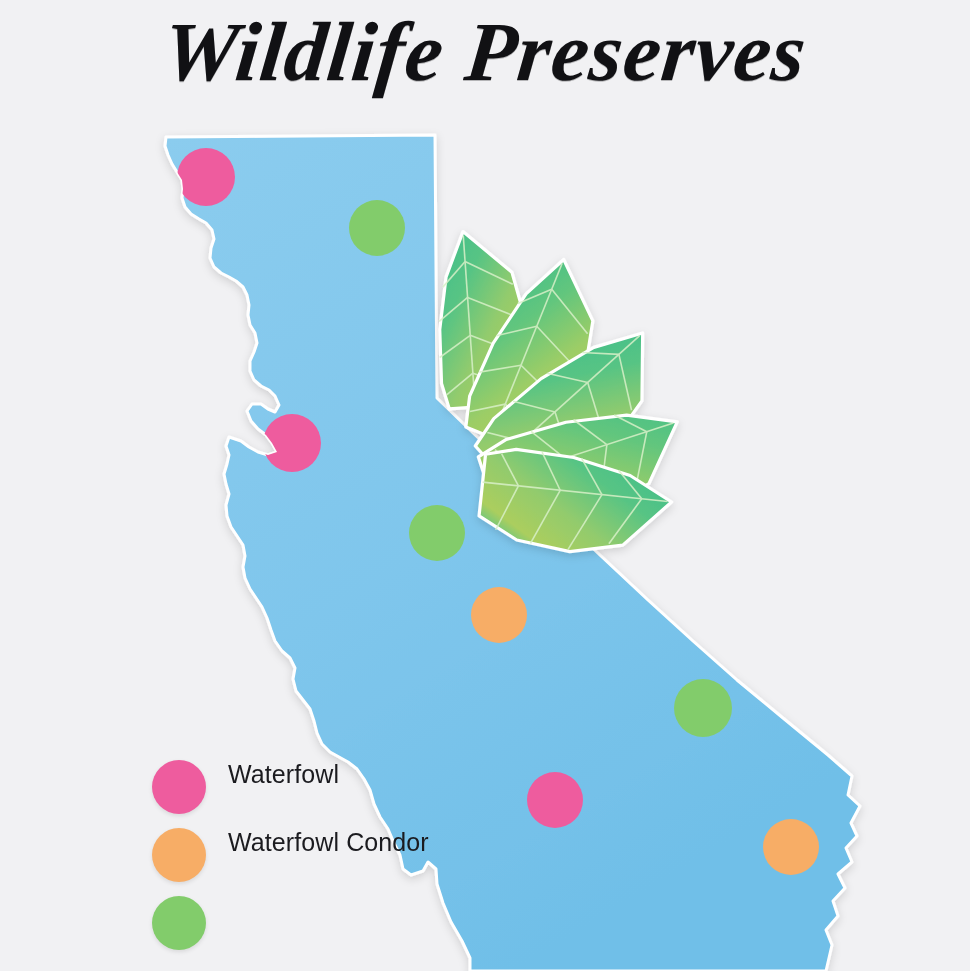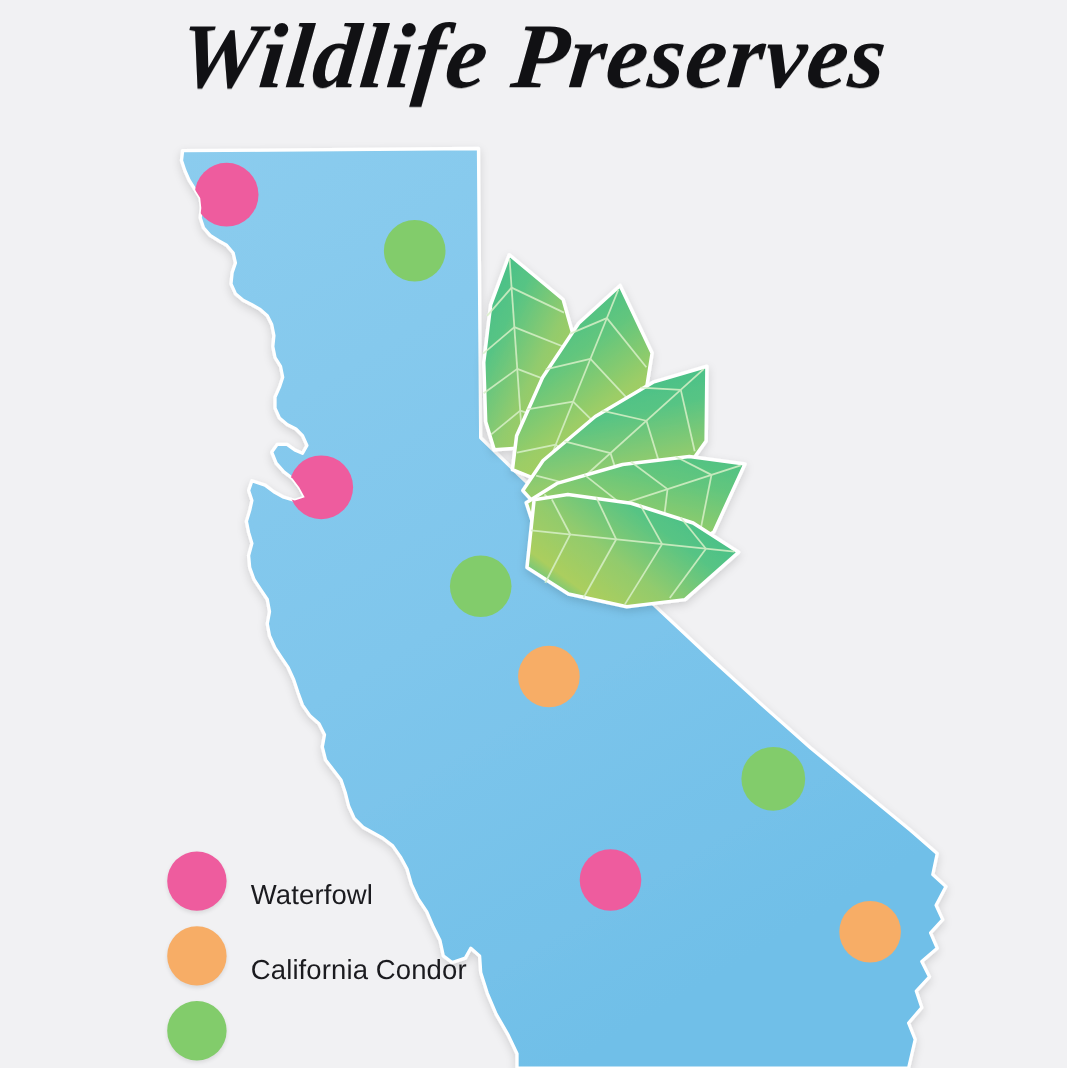"Waterfowl" .legend-row { align-items: flex-end -> flex-start }
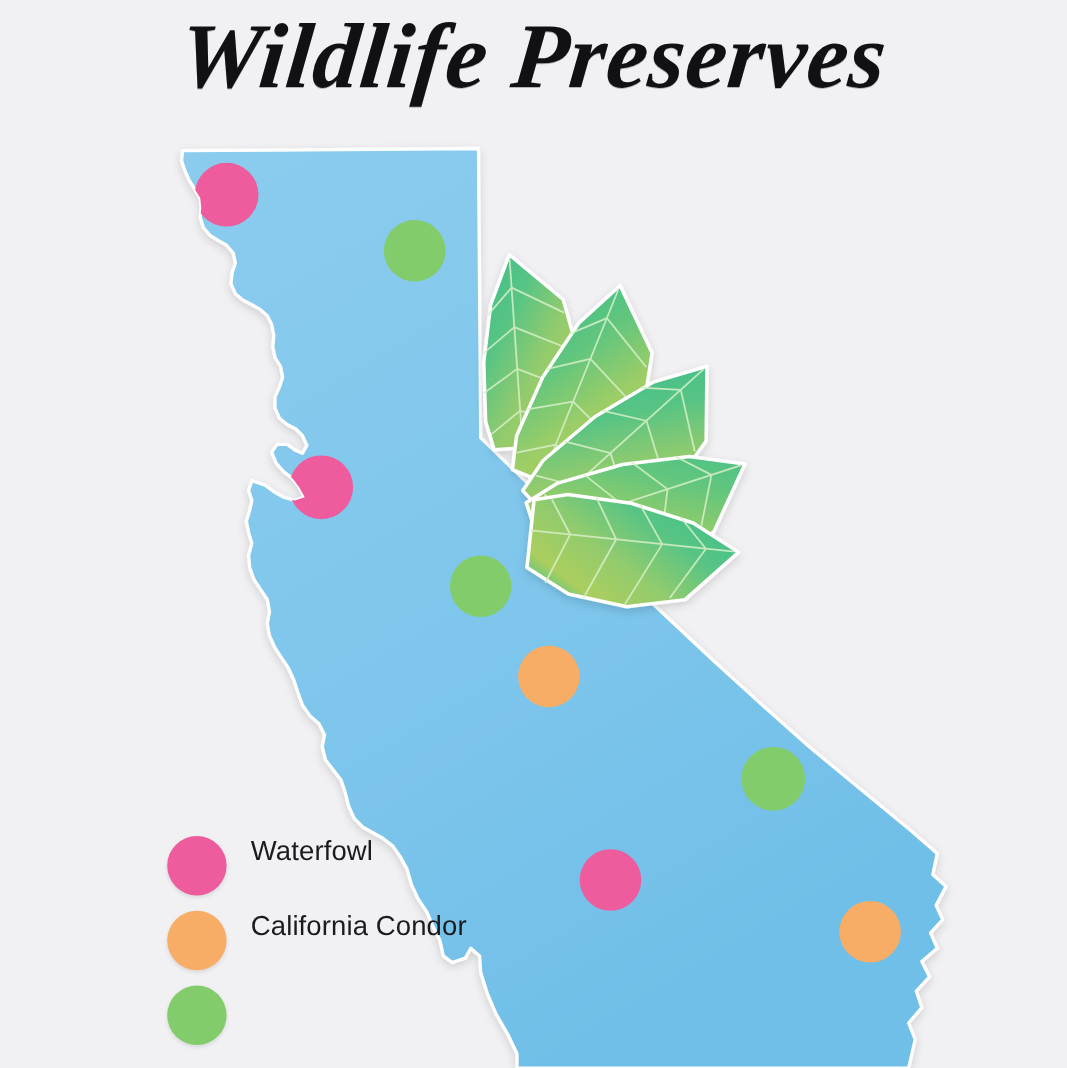"California Condor" span.legend-label { text: California -> Waterfowl }
